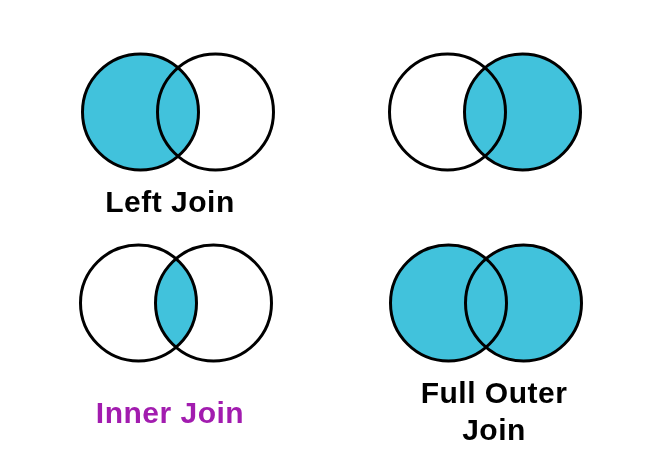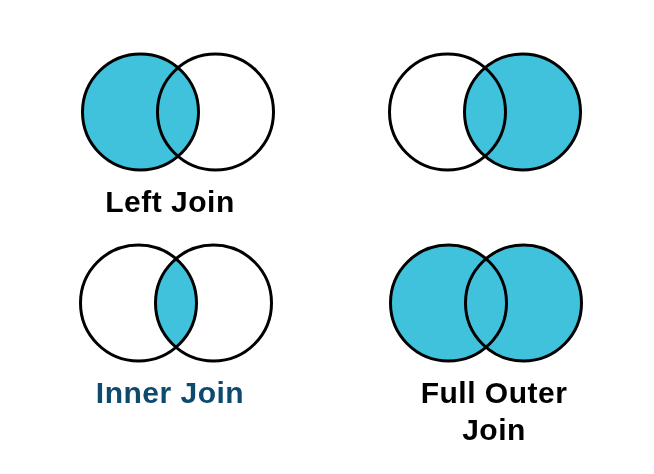"Inner Join" div.venn-label { color: #0c4a6e -> #a21caf; margin-top: none -> 20px }
